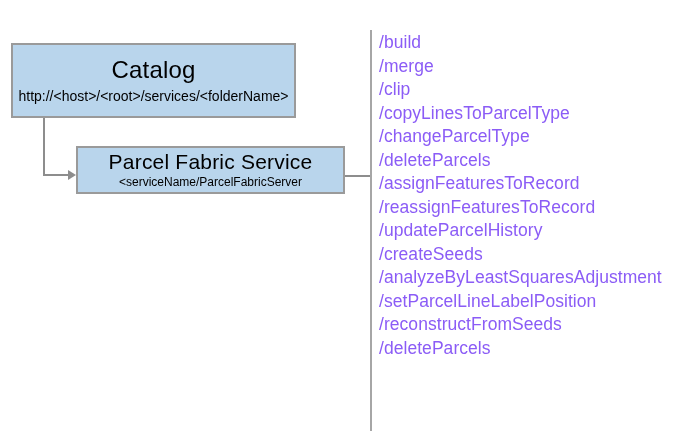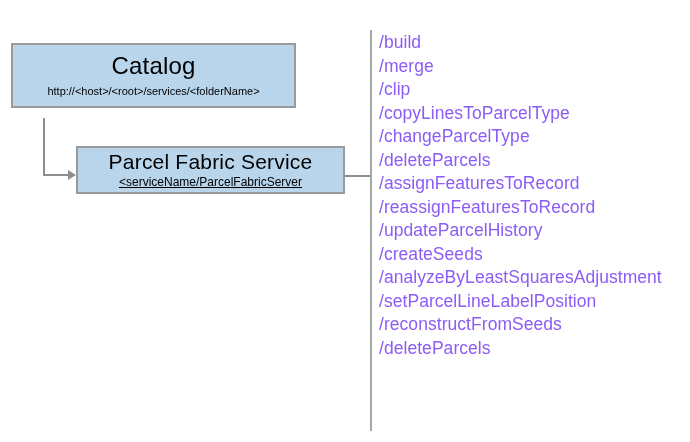"Catalog" #node-catalog { height: 65px -> 75px }
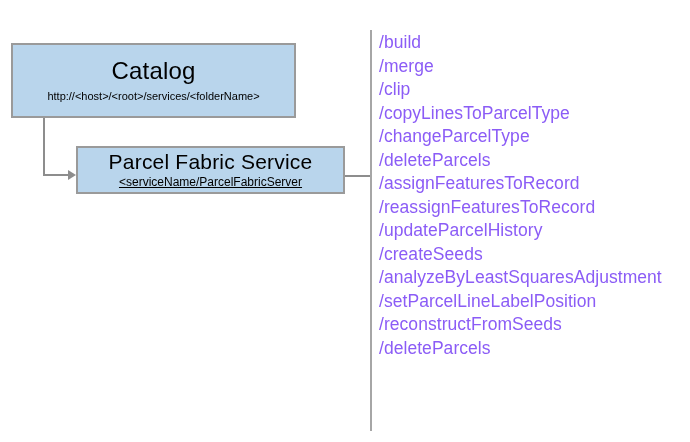"http://<host>/<root>/services/<folderNam" .node-subtitle { font-size: 11px -> 14px }
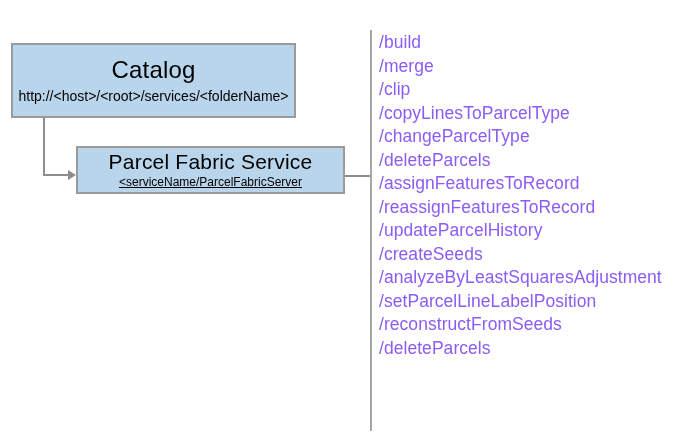"<serviceName/ParcelFabricServer" #node-service .node-subtitle { text-decoration: underline -> none }
